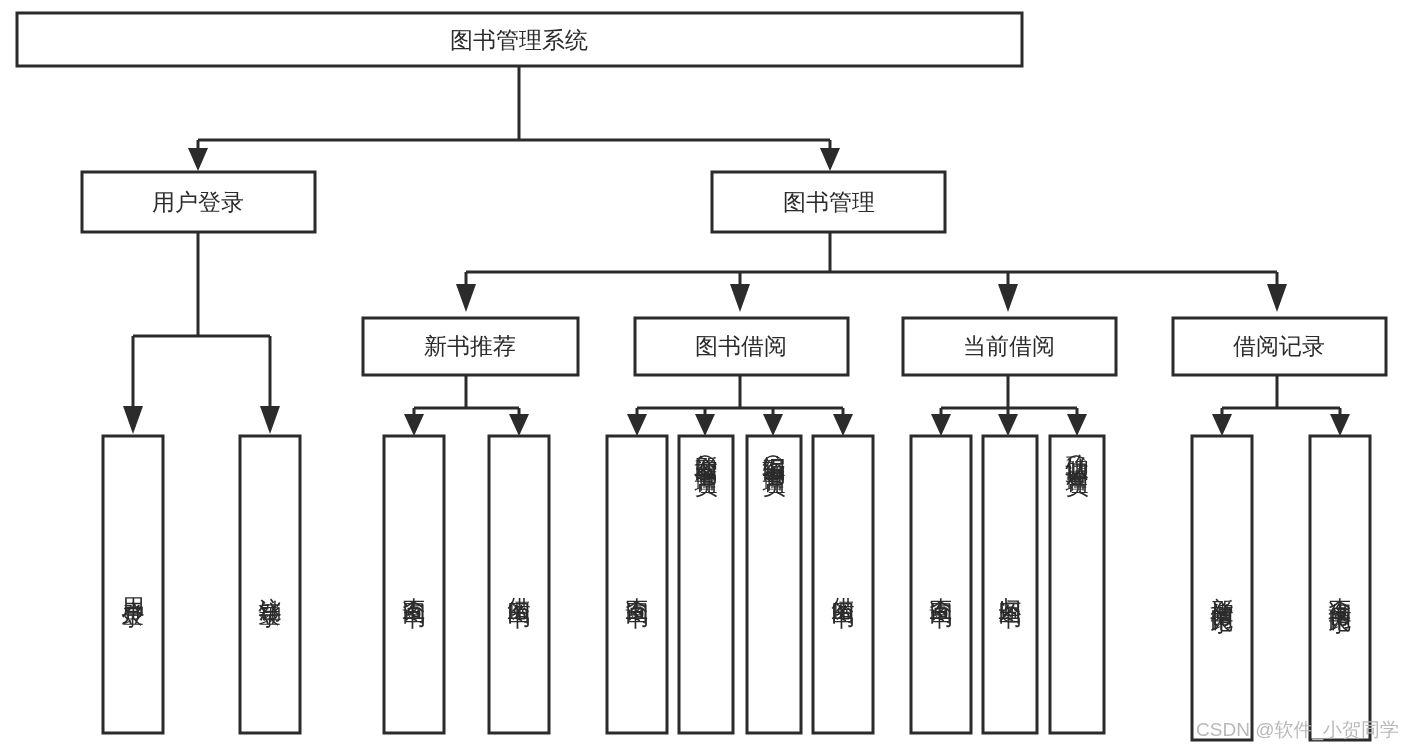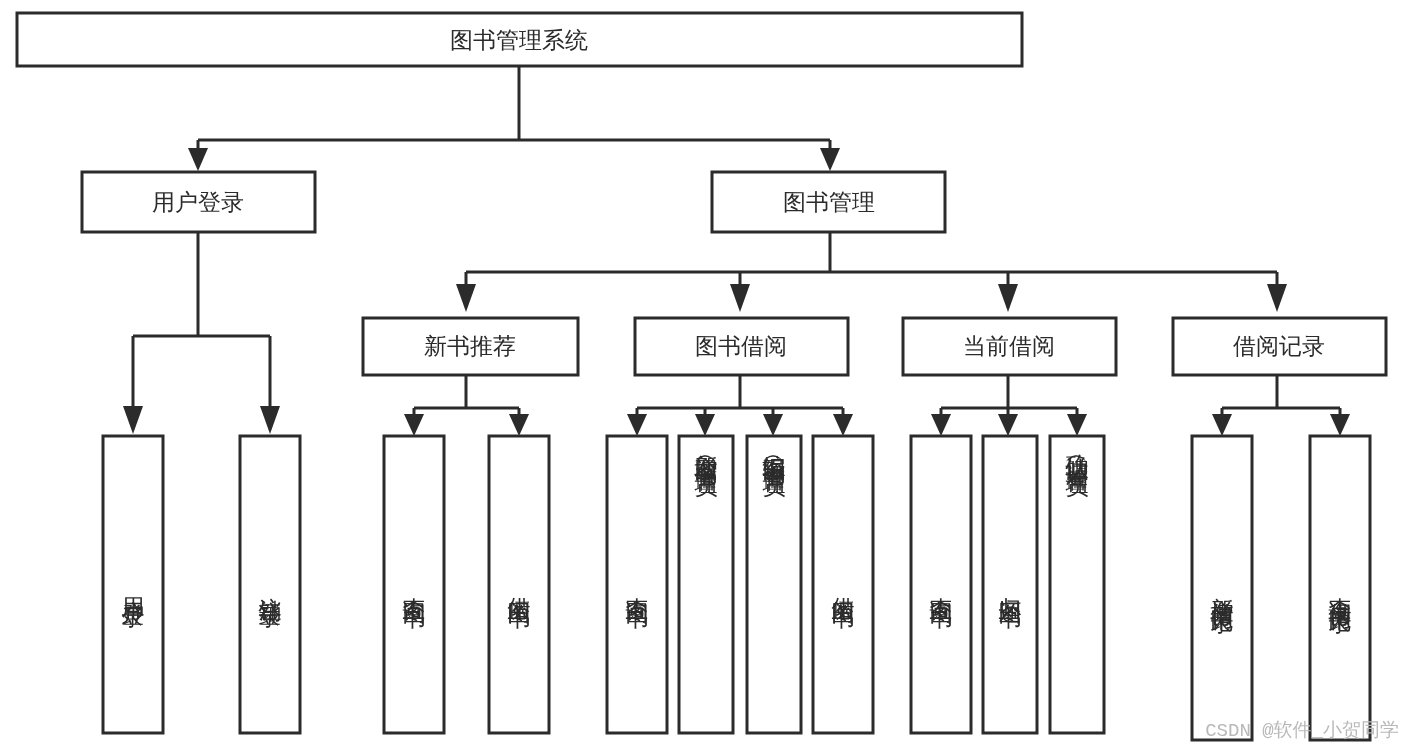"CSDN @软件_小贺同学" .watermark { font-family: Liberation Mono, monospace -> Liberation Sans, sans-serif }
